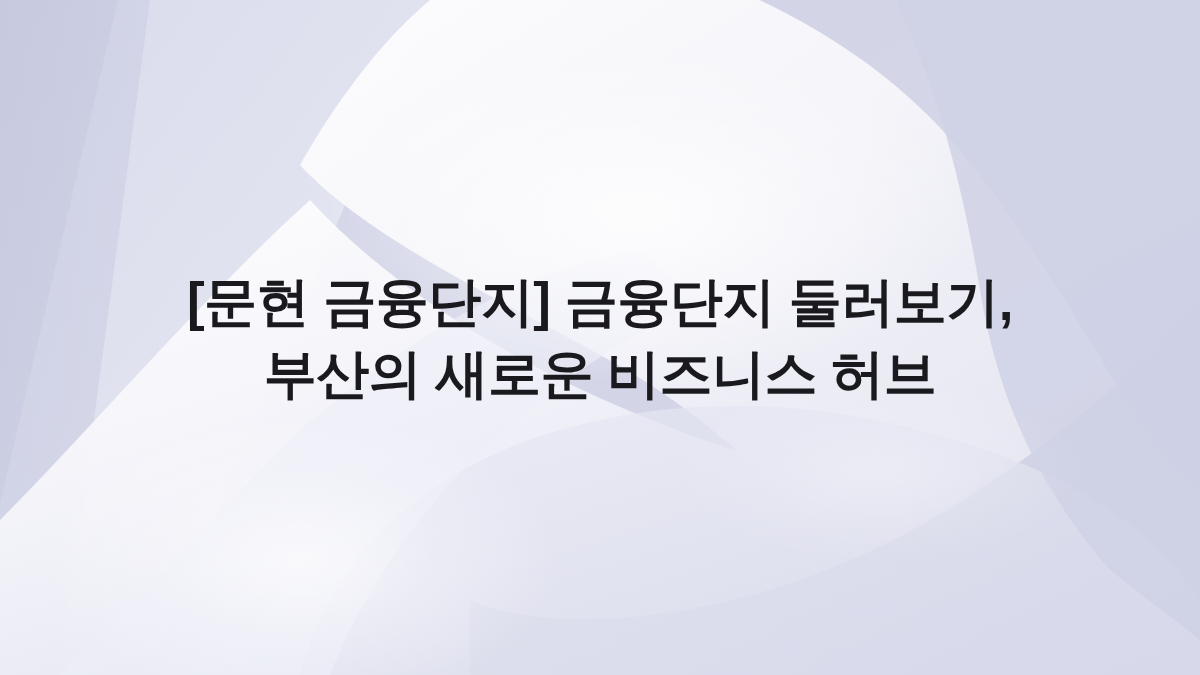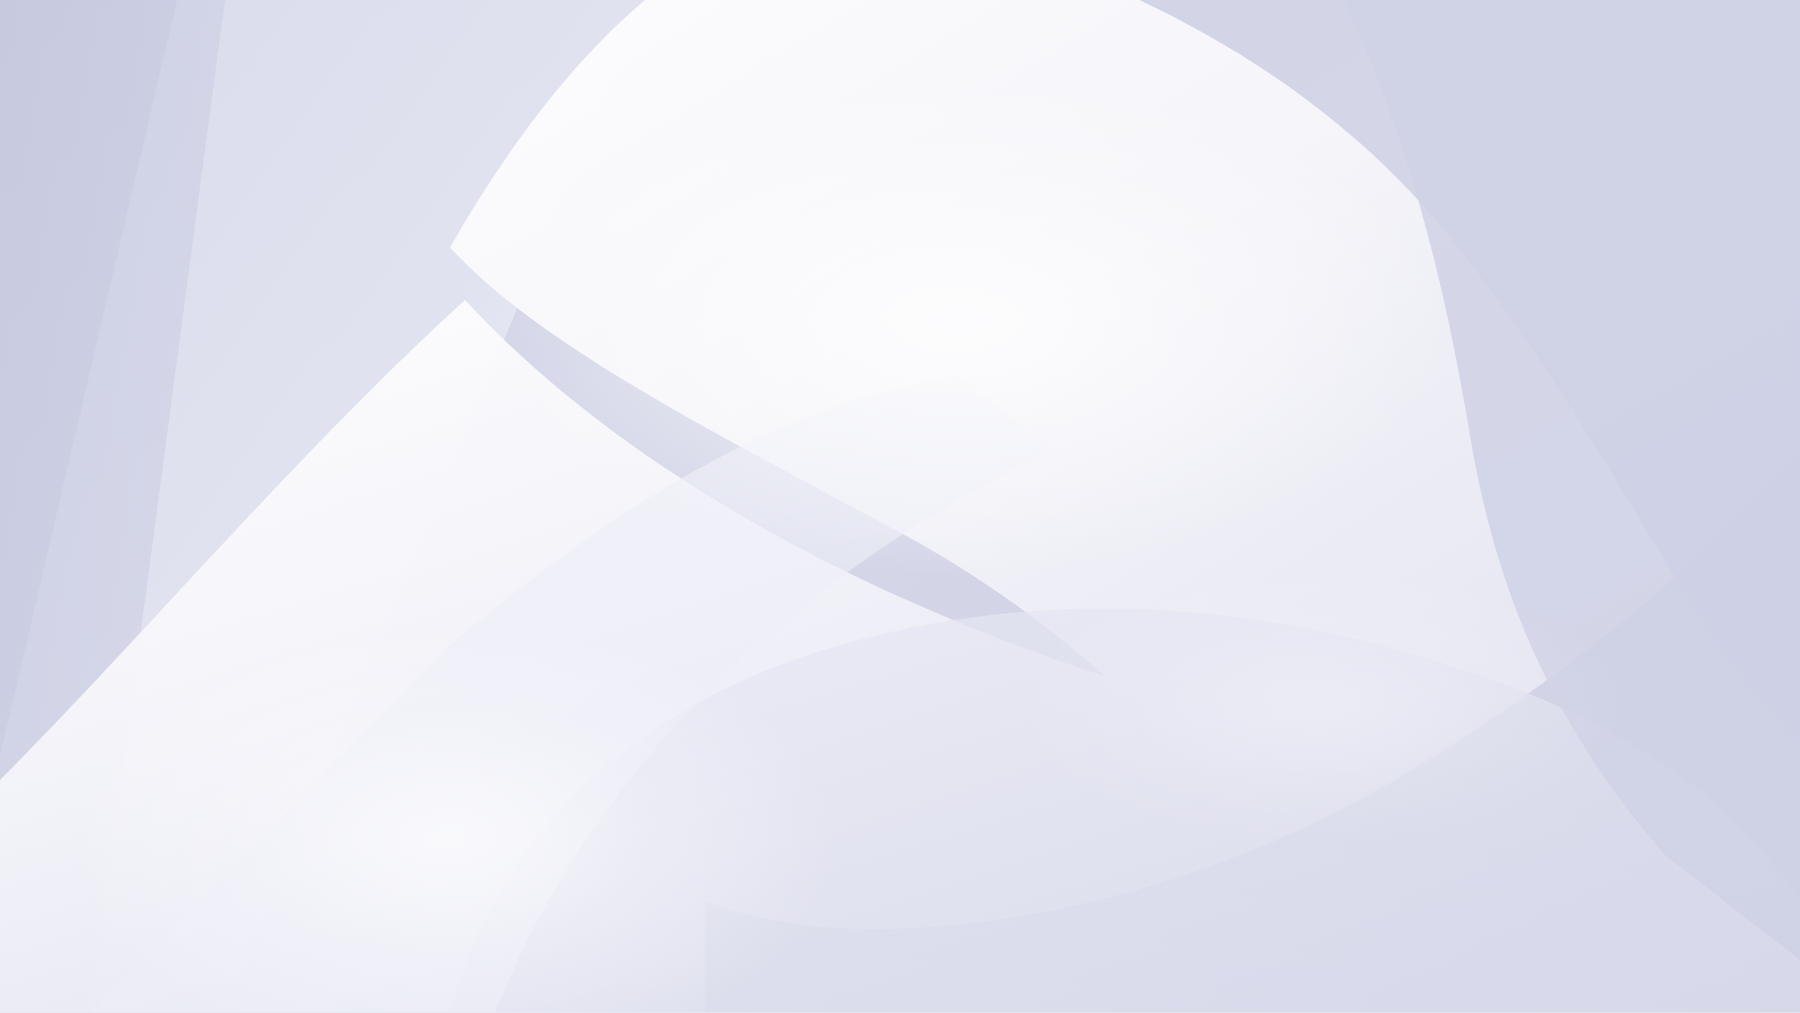"[문현 금융단지] 금융단지 둘러보기," div.title-line { html: none -> <div>[문현 금융단지] 금융단지 둘러보기,</div> }
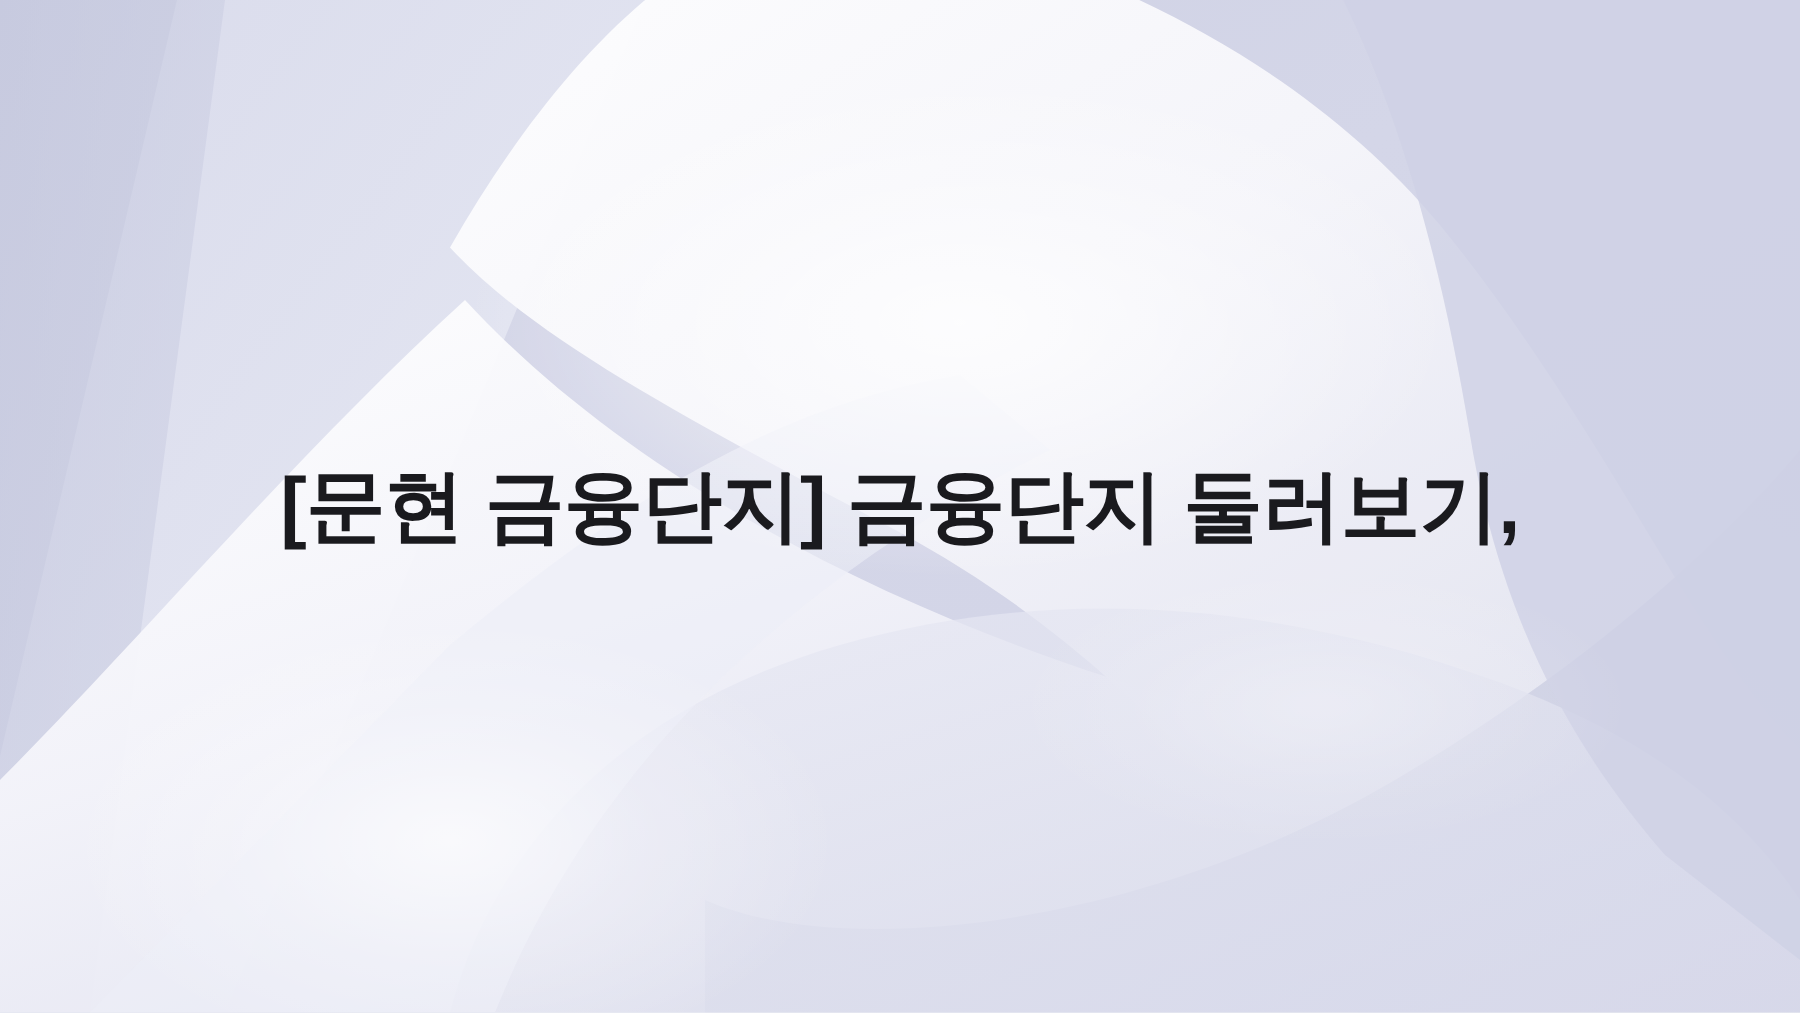"부산의 새로운 비즈니스 허브" div.title-line { html: none -> <div>부산의 새로운 비즈니스 허브</div> }
